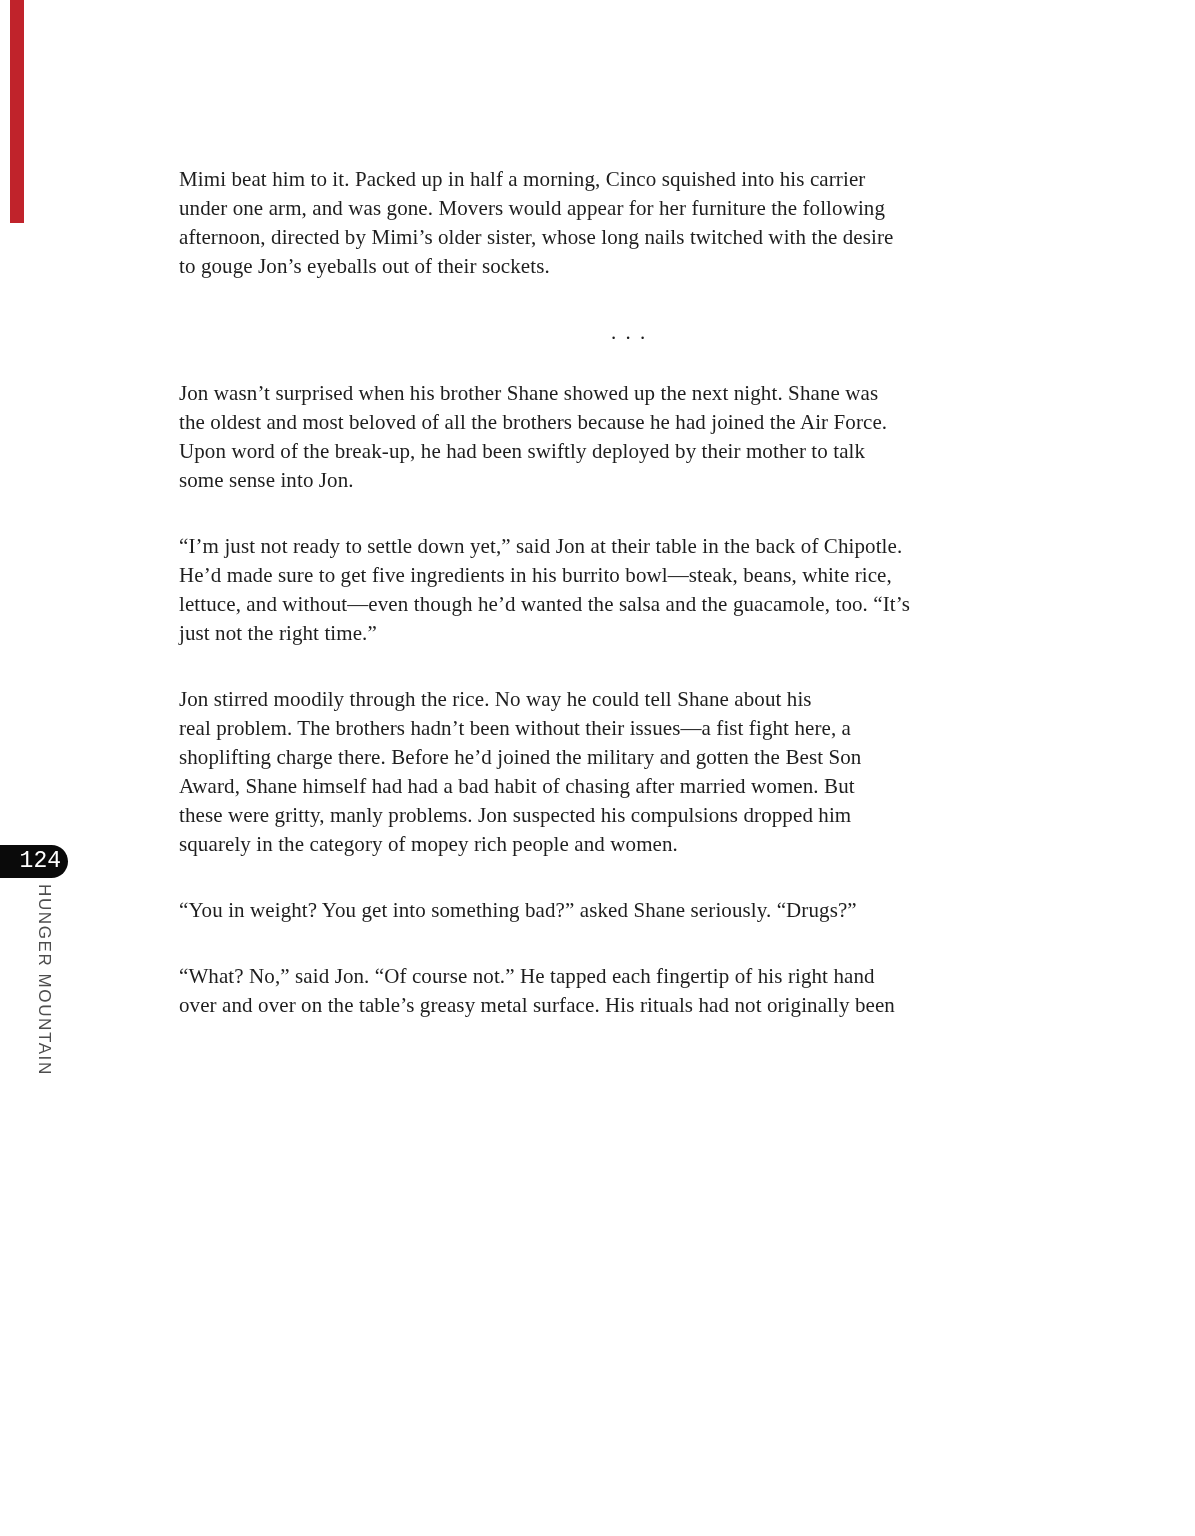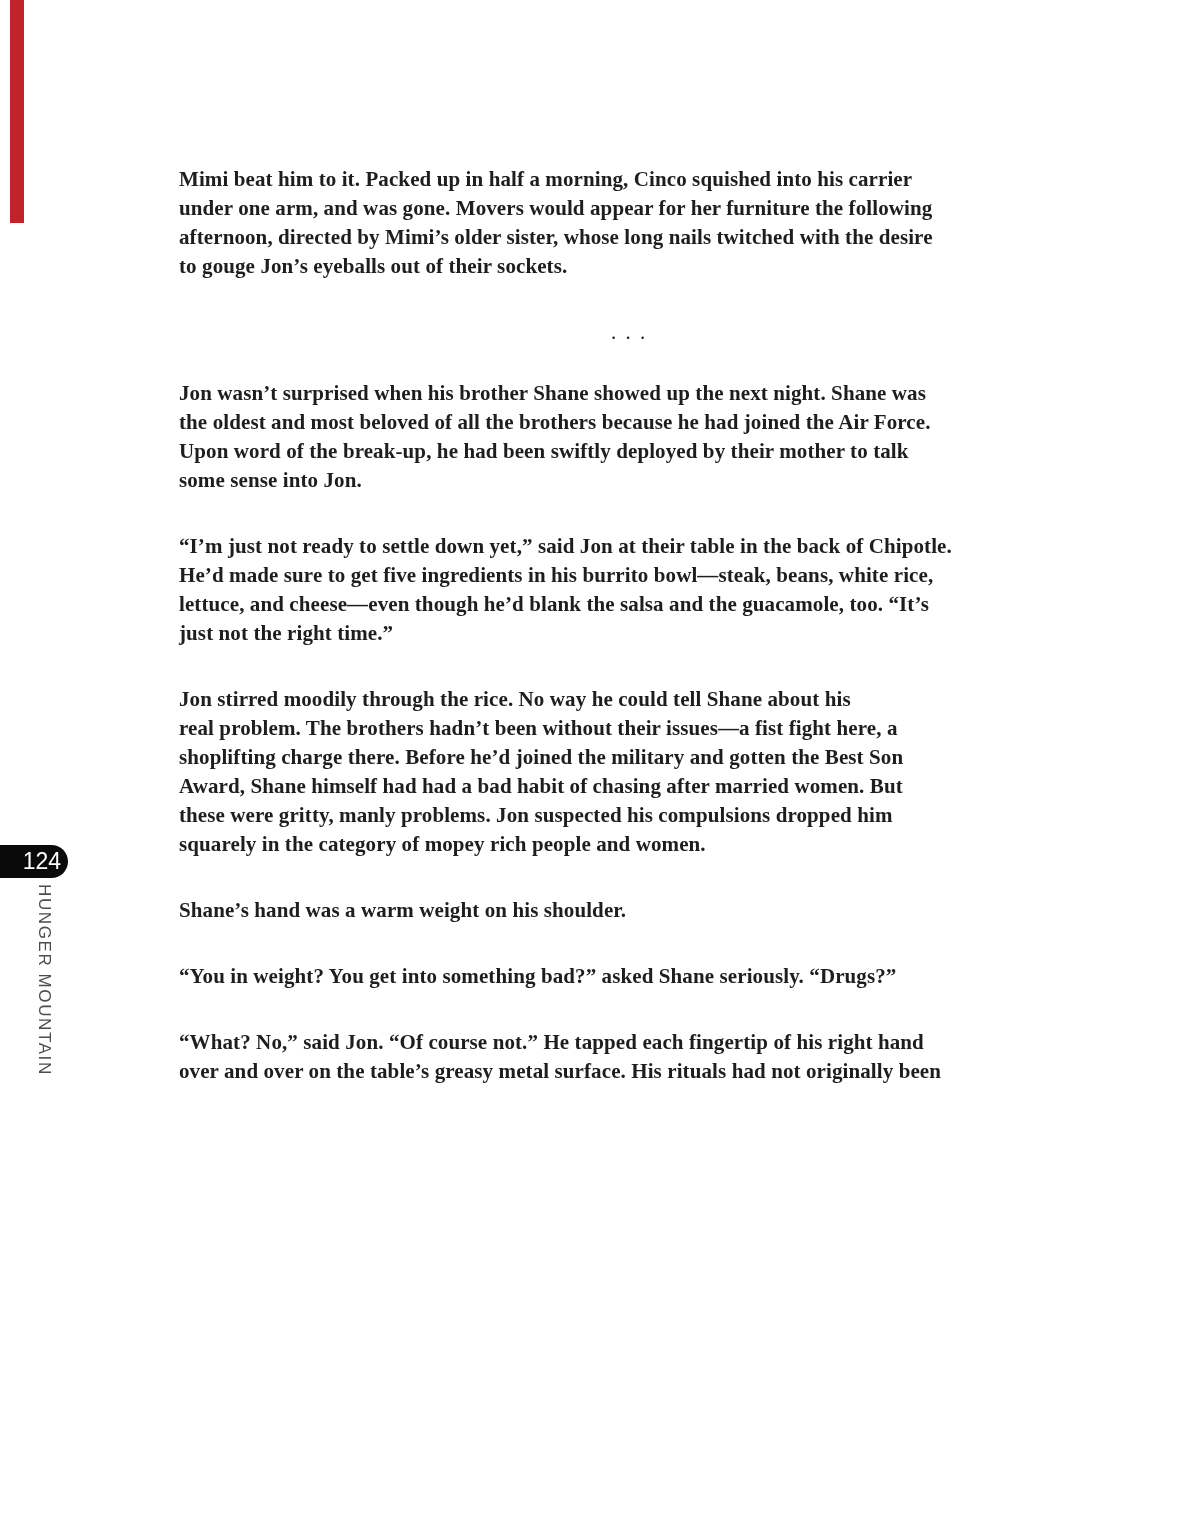"Mimi beat him to it." .story p { font-weight: bold -> none }
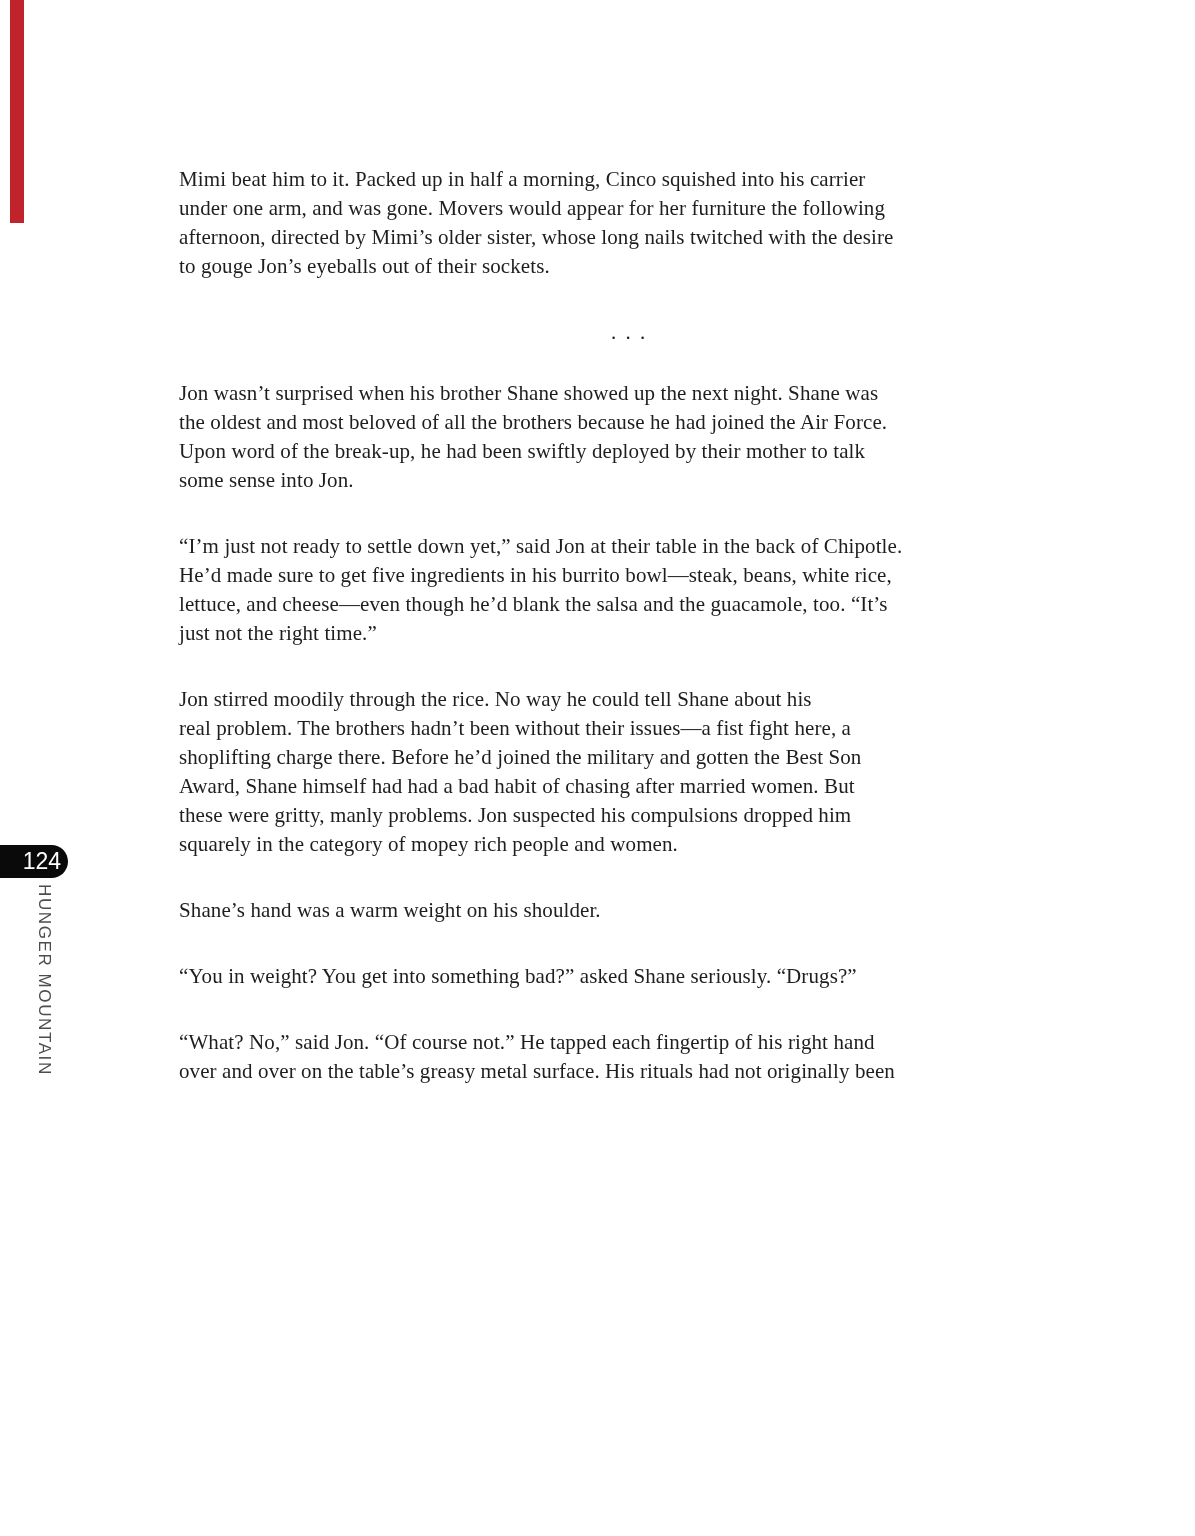"“I’m just not ready to" p { text: cheese—even though he’d blank -> without—even though he’d wanted }
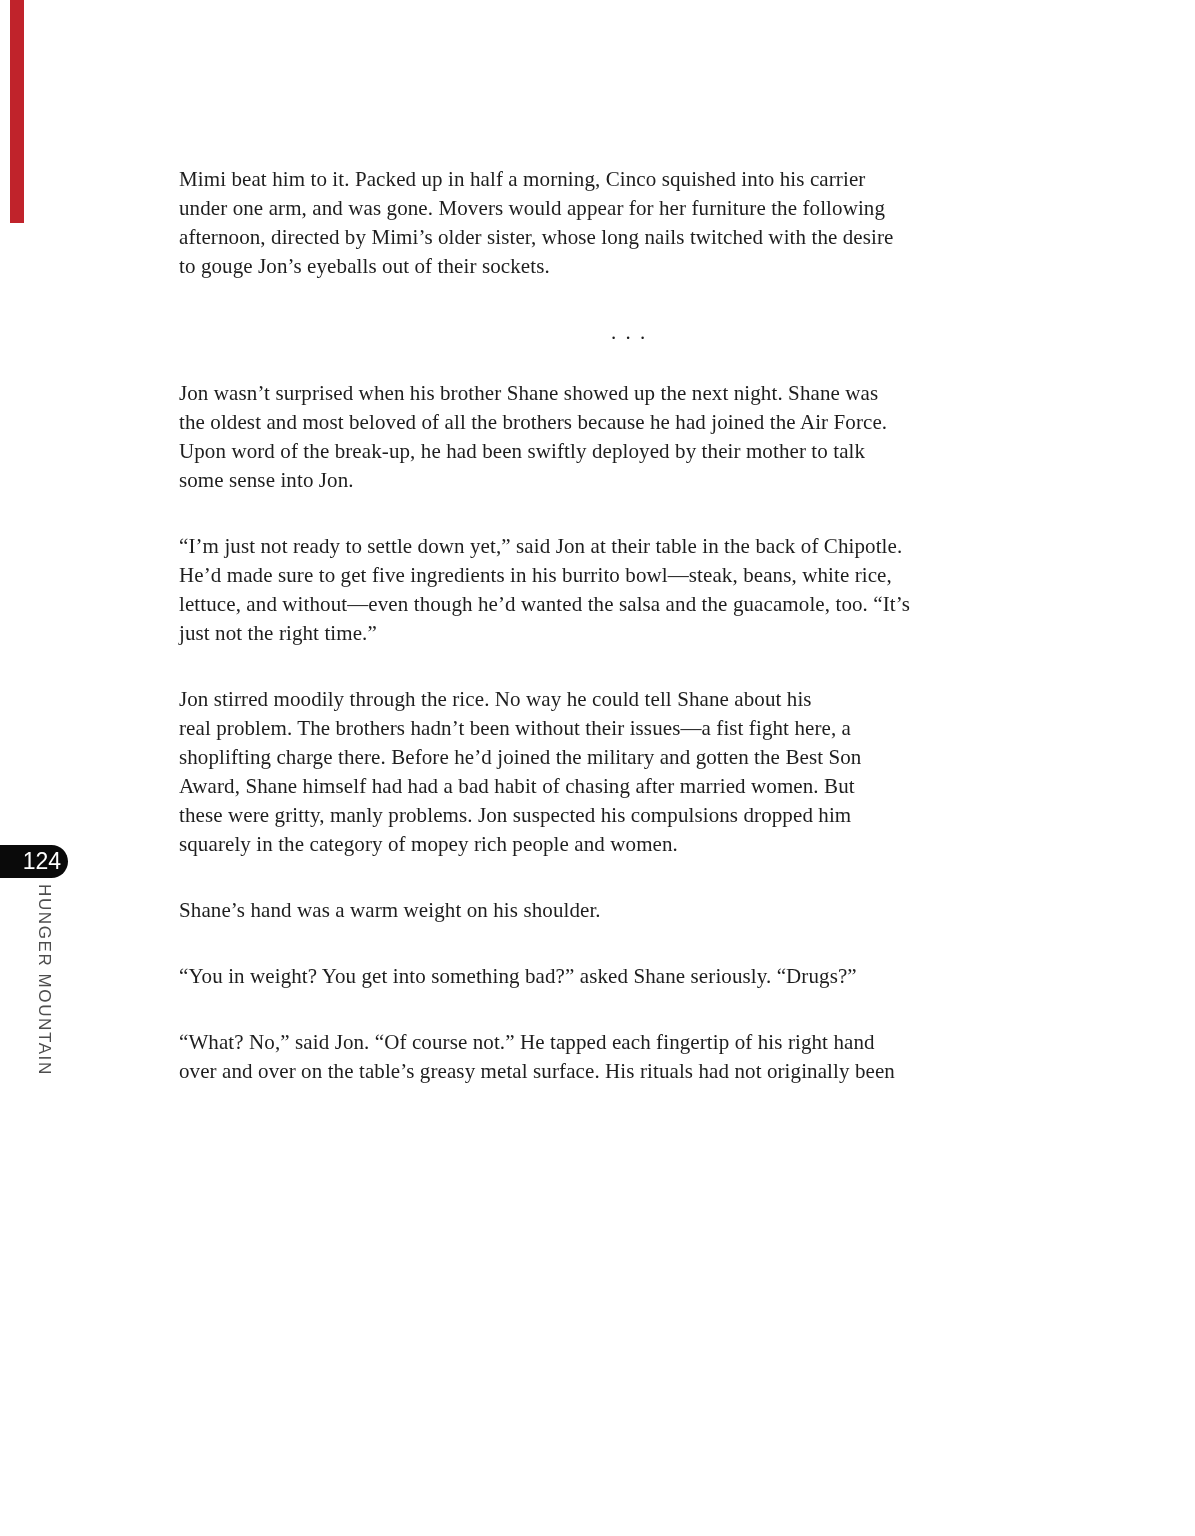"124" .folio span { font-family: Liberation Sans, sans-serif -> Liberation Mono, monospace }
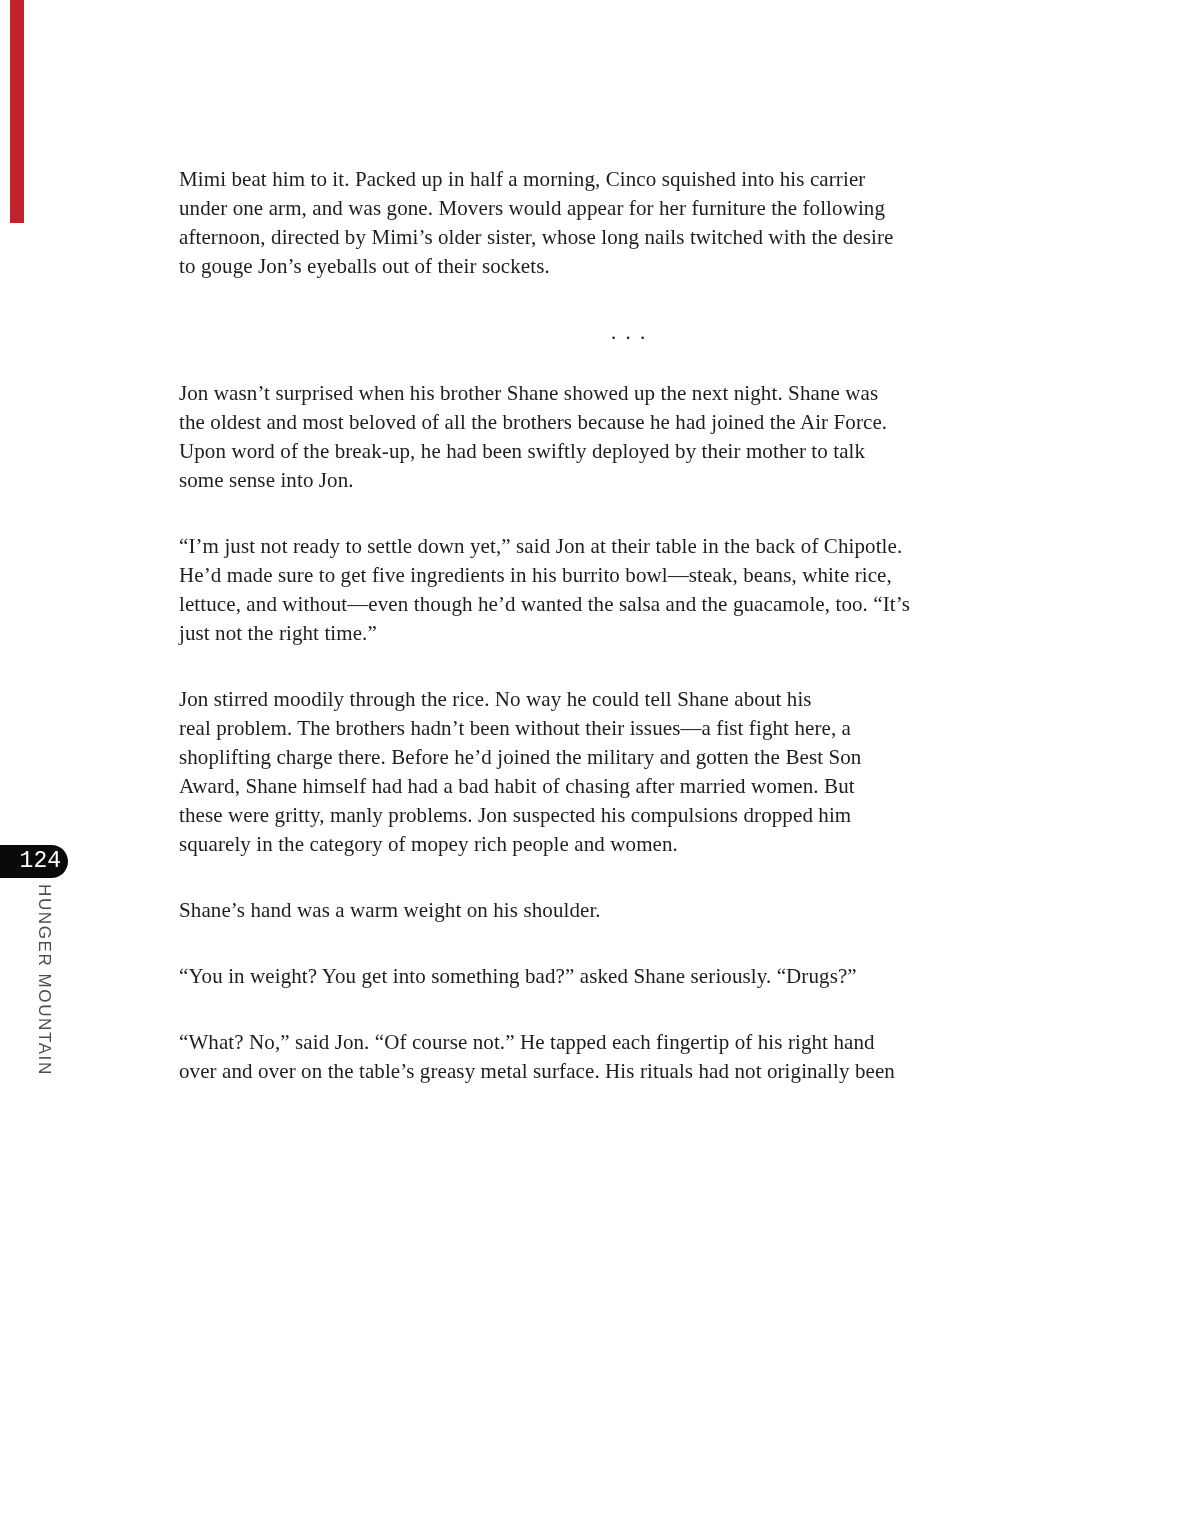"Shane’s hand was a warm" p { html: <p>Shane’s hand was a warm weight on his shoulder.</p> -> none }
